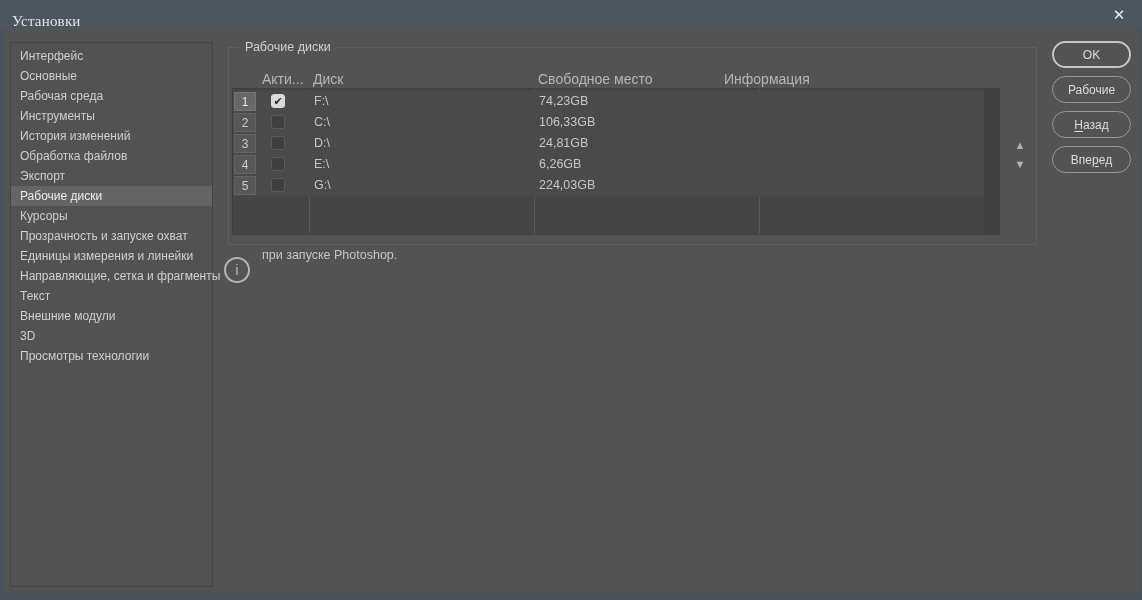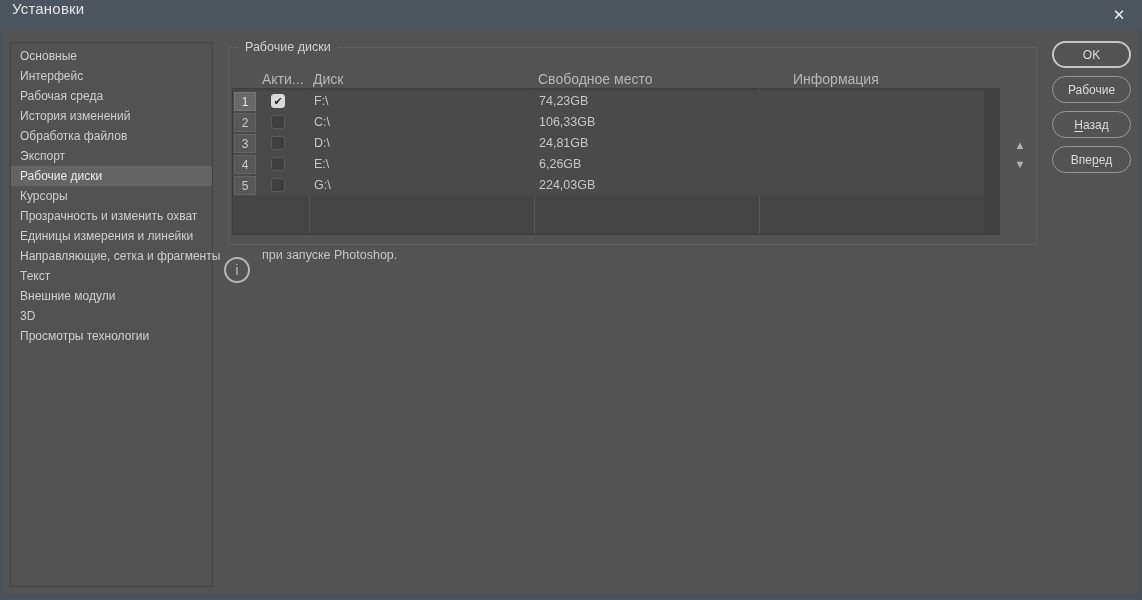"Установки" .titlebar { align-items: flex-start -> flex-end; font-family: none -> Liberation Serif, serif }
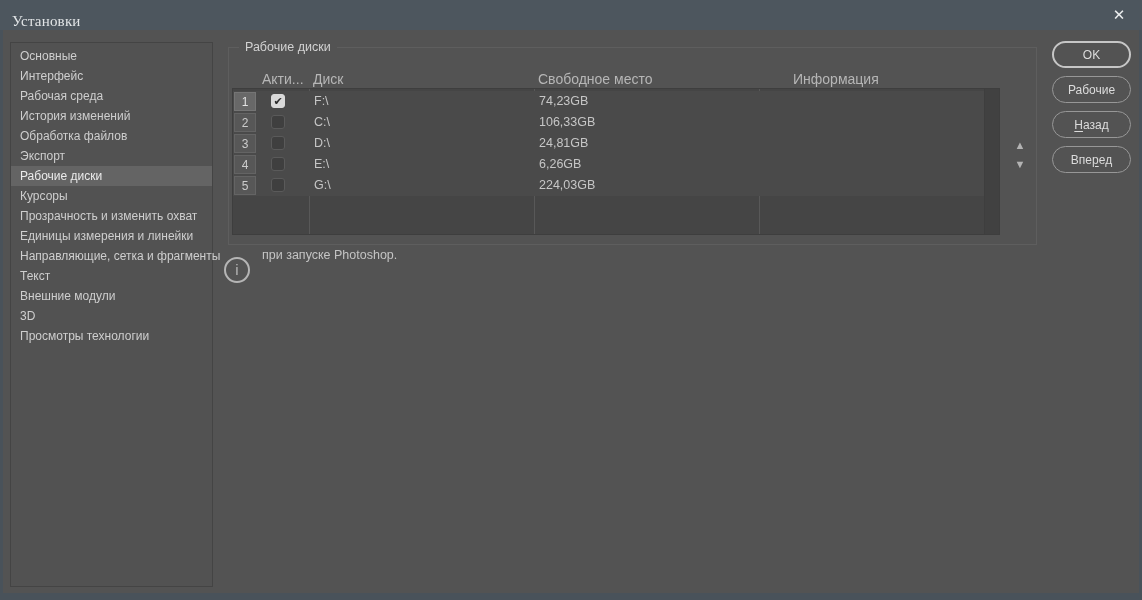"Основные" div.side-item { order: before "Интерфейс" -> after "Интерфейс" }
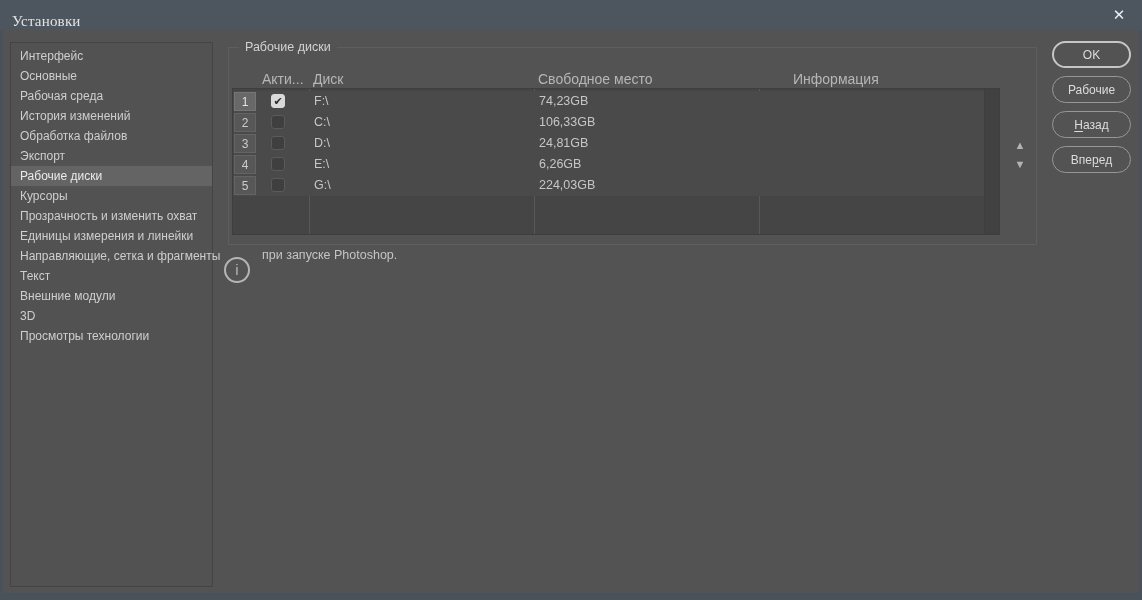"Информация" .h-info { left: 793px -> 724px }
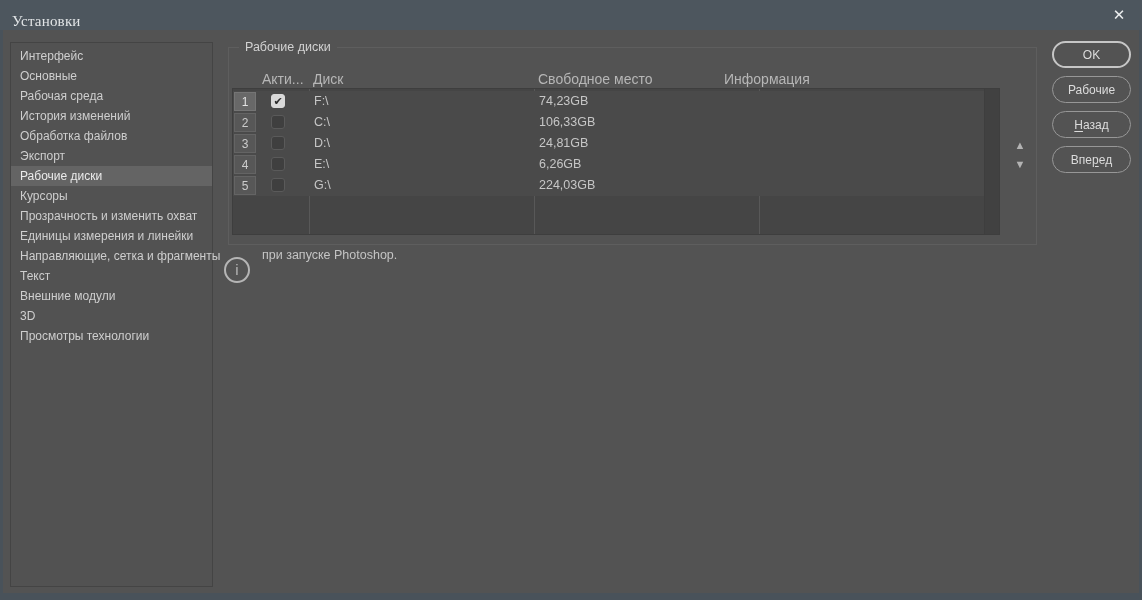"Инструменты" div.side-item { html: none -> <div>Инструменты</div> }
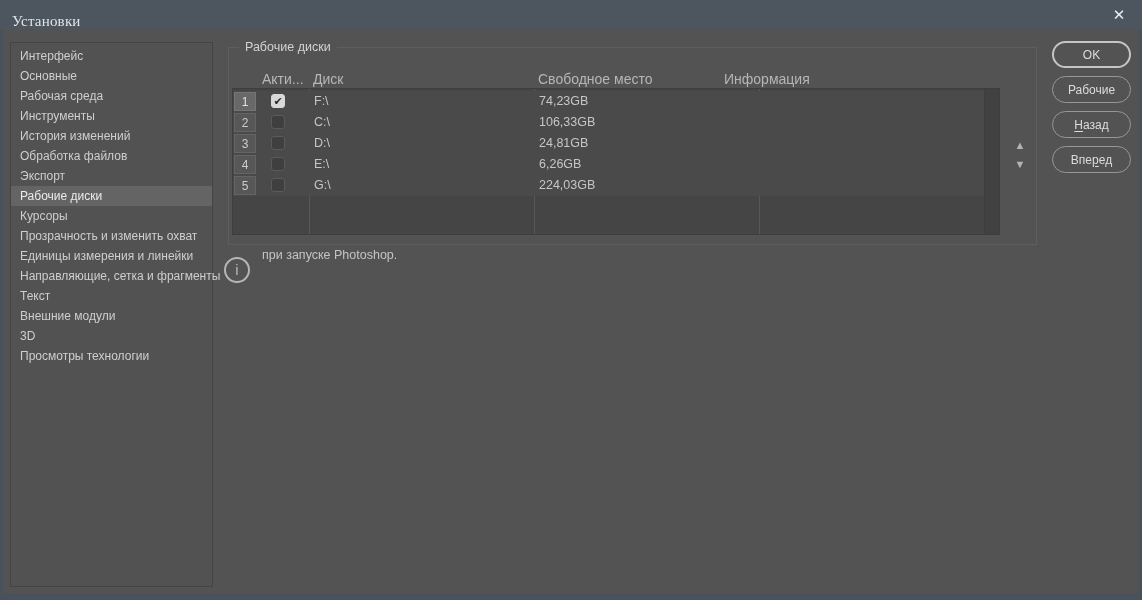"Прозрачность и изменить охват" div.side-item { text: изменить -> запуске }
